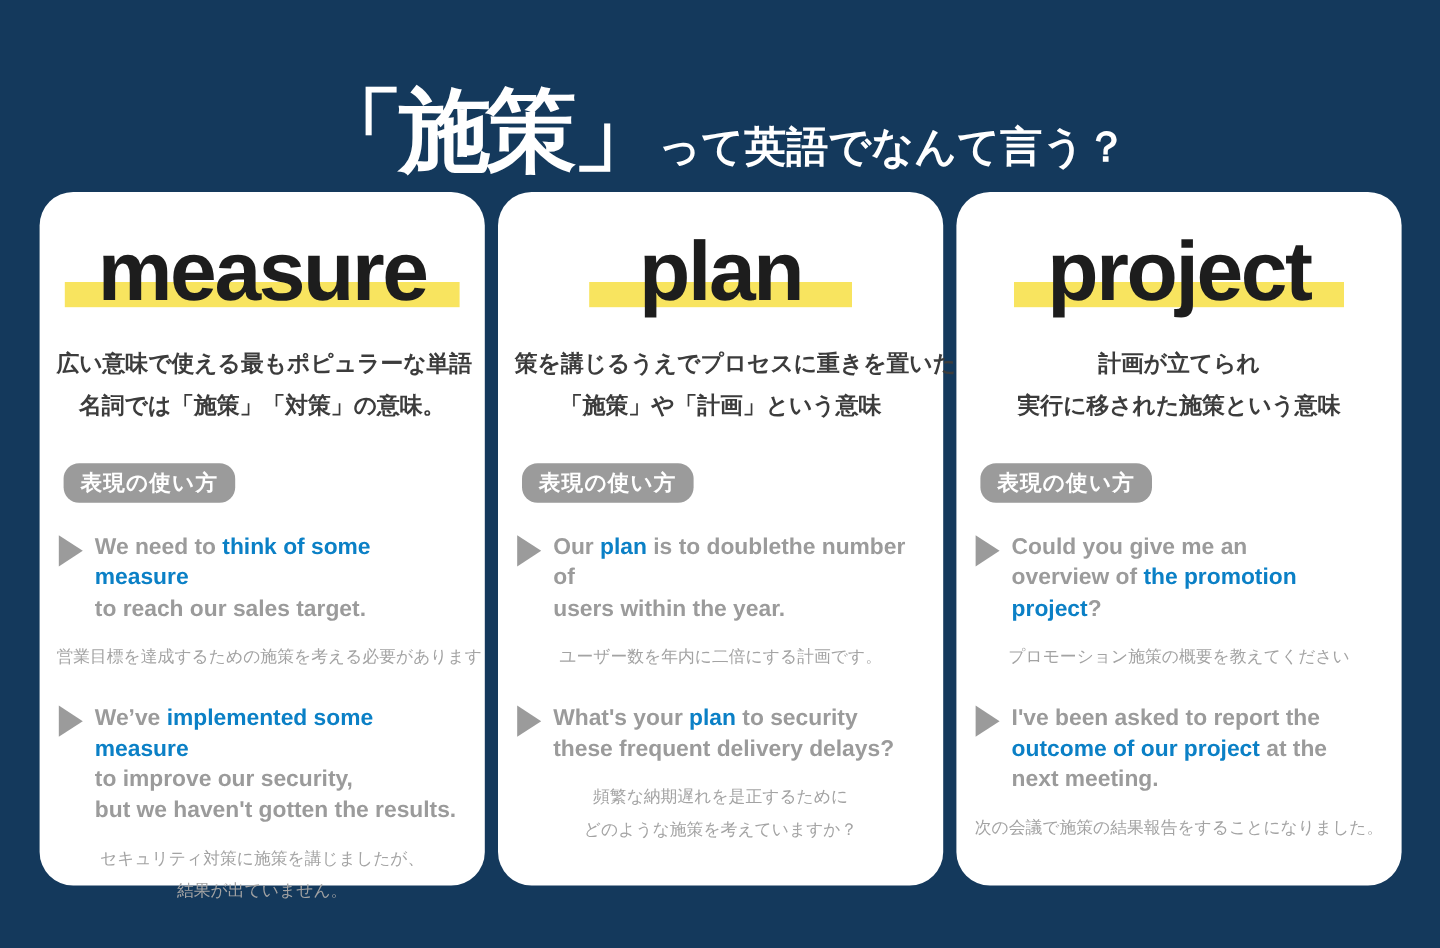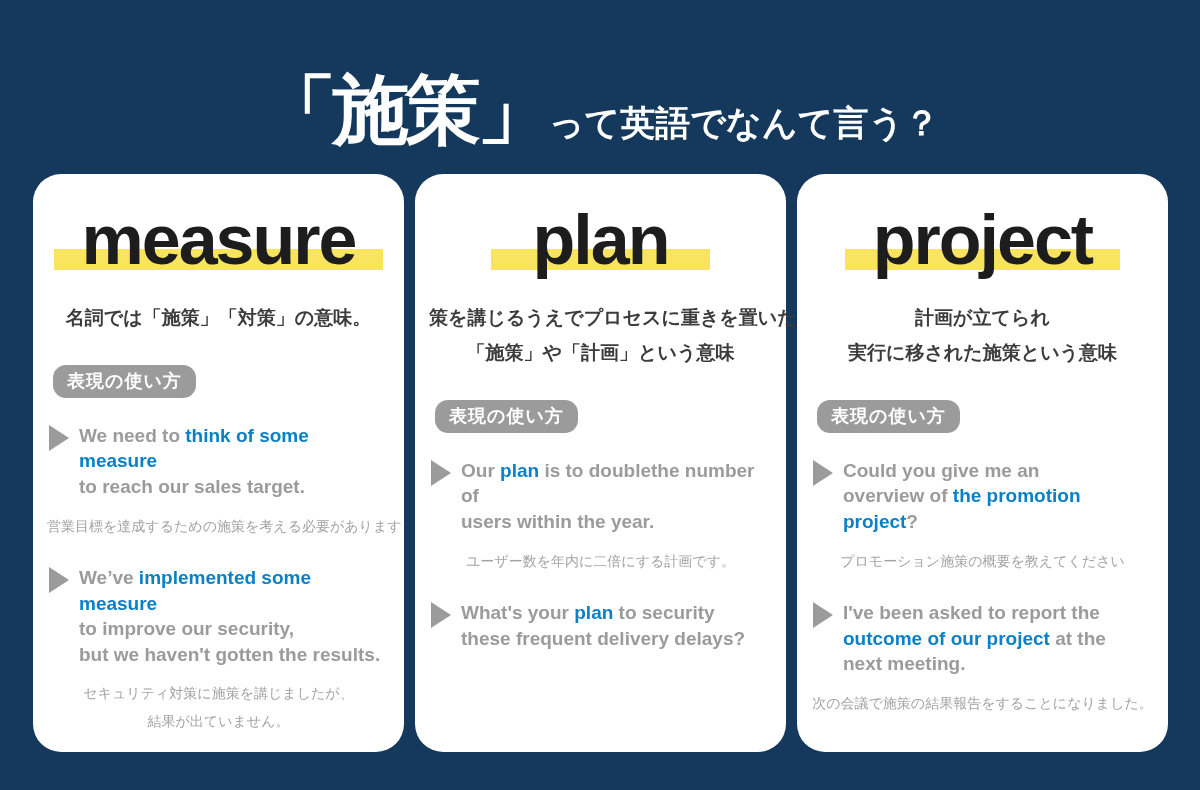"measure" .cards { margin-top: 26px -> 12px }
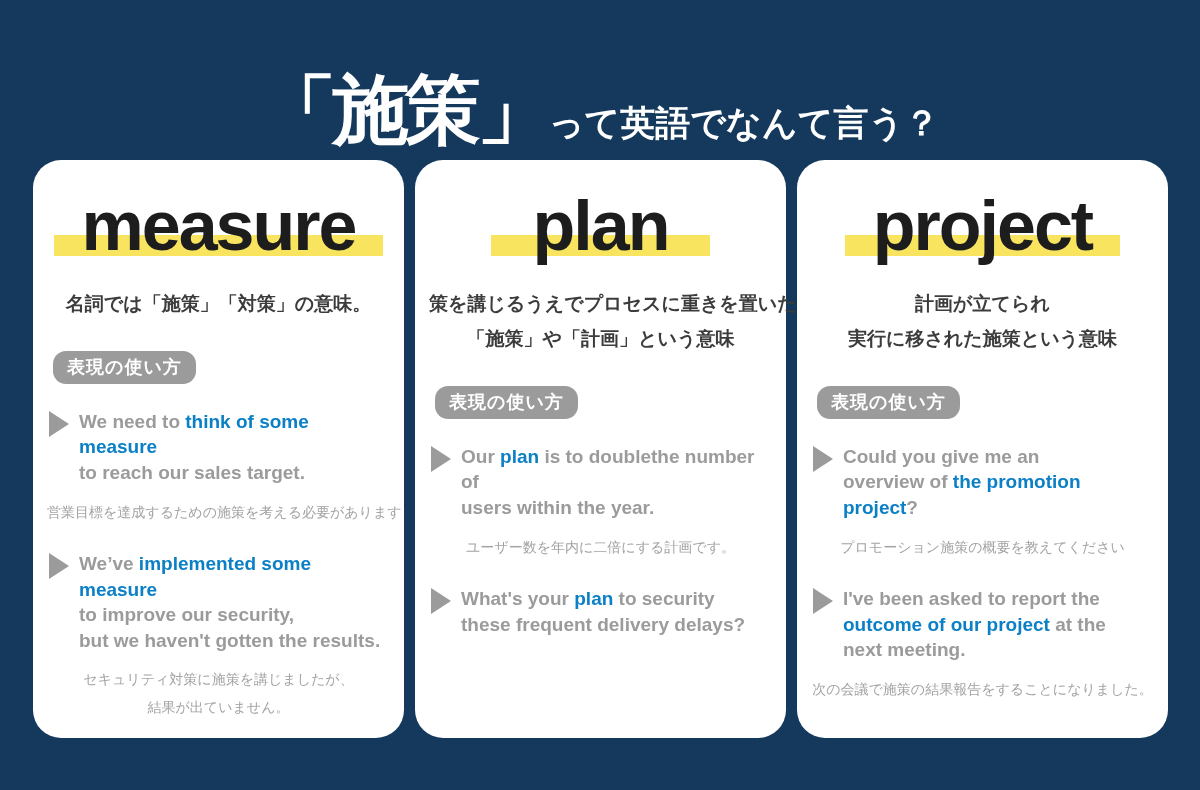"広い意味で使える最もポピュラーな単語" div { html: none -> <div>広い意味で使える最もポピュラーな単語</div> }
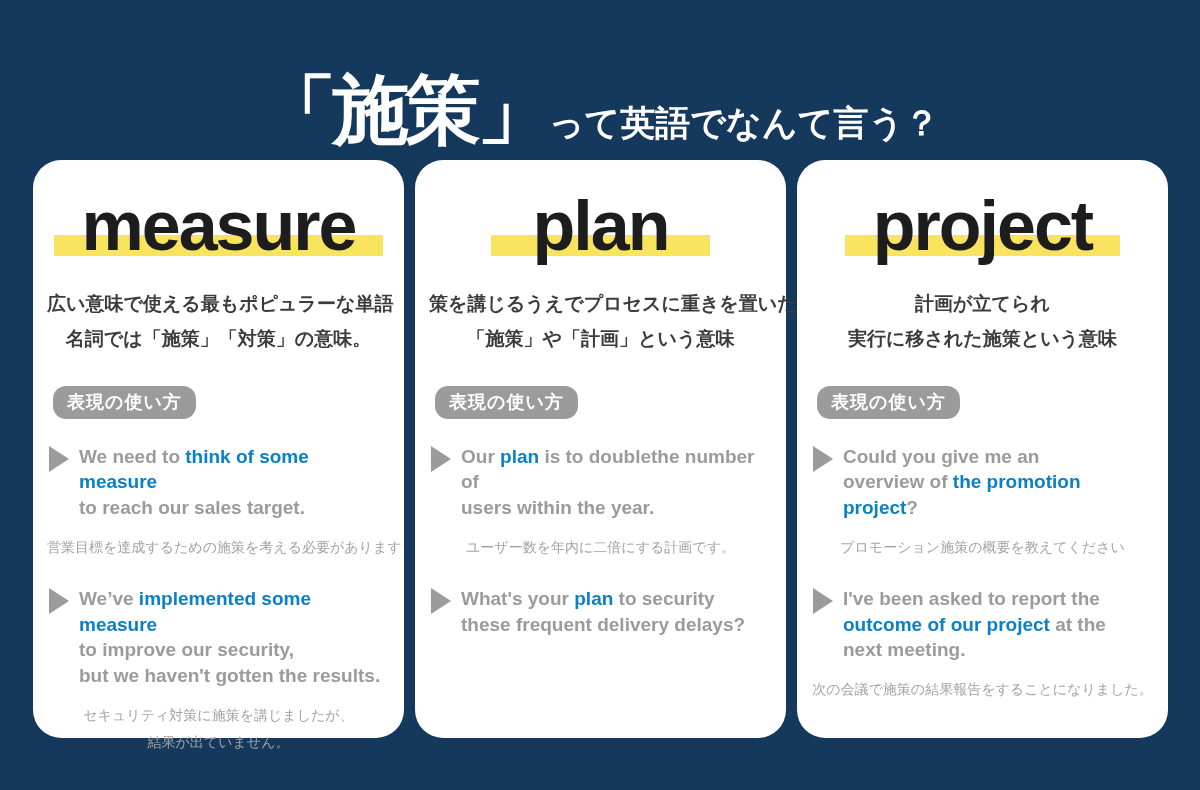"頻繁な納期遅れを是正するために" div.jp { html: none -> <div> <div>頻繁な納期遅れを是正するために</div> <div>どのような施策を考えていますか？</div> </div> }
